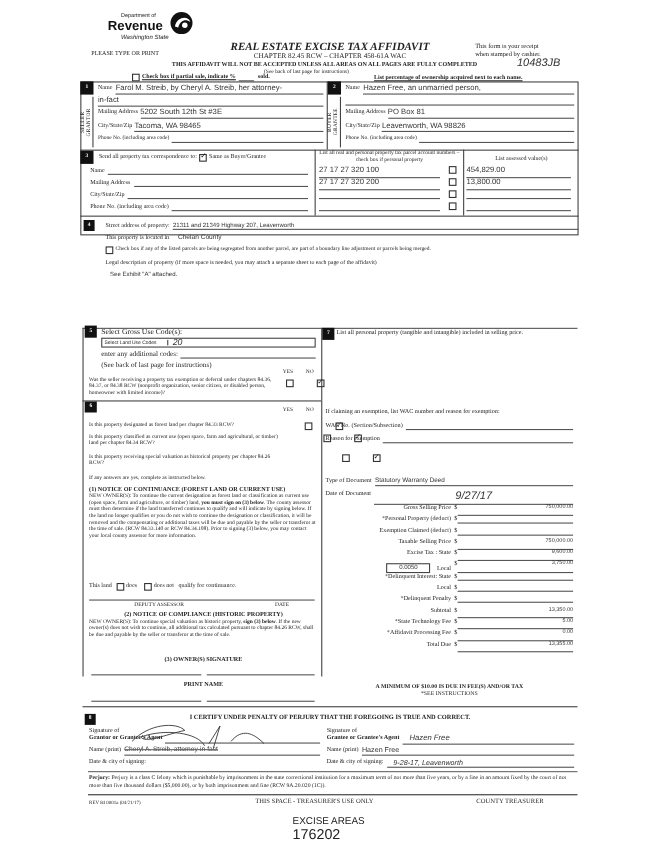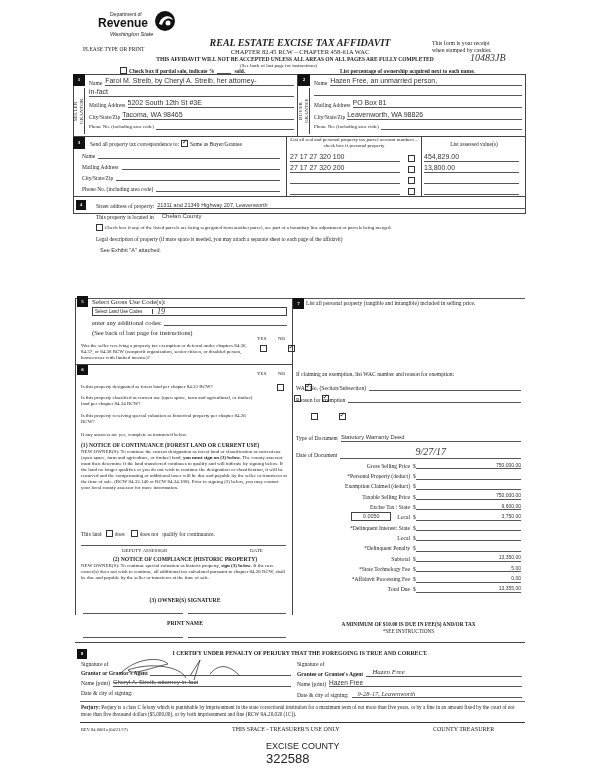"10483JB" .hand { font-family: Liberation Serif, serif -> Liberation Sans, sans-serif }
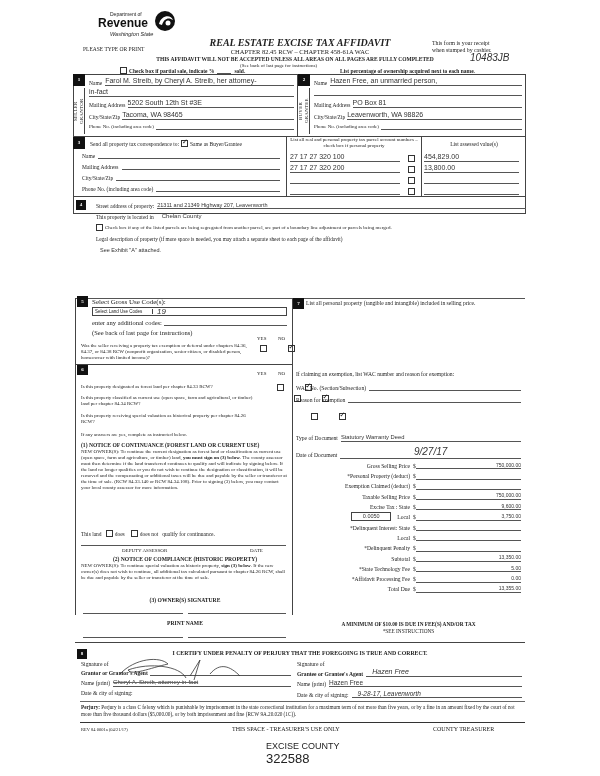"19" span.hand { text: 19 -> 20 }
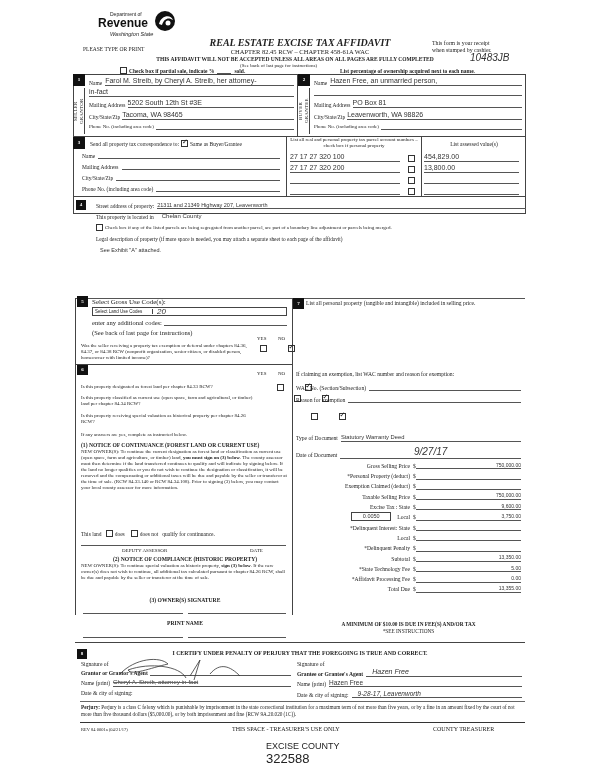"9/27/17" .row { align-items: flex-end -> none }
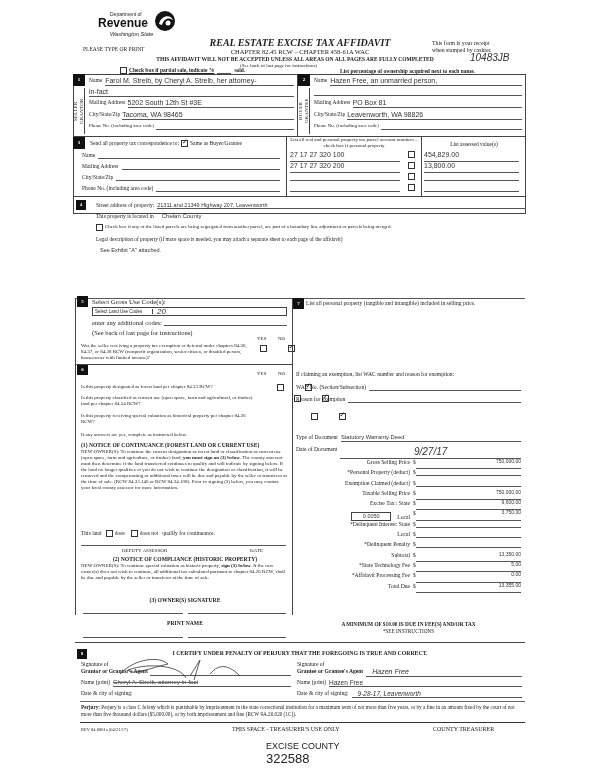"EXCISE COUNTY" div.abs { text: COUNTY -> AREAS }
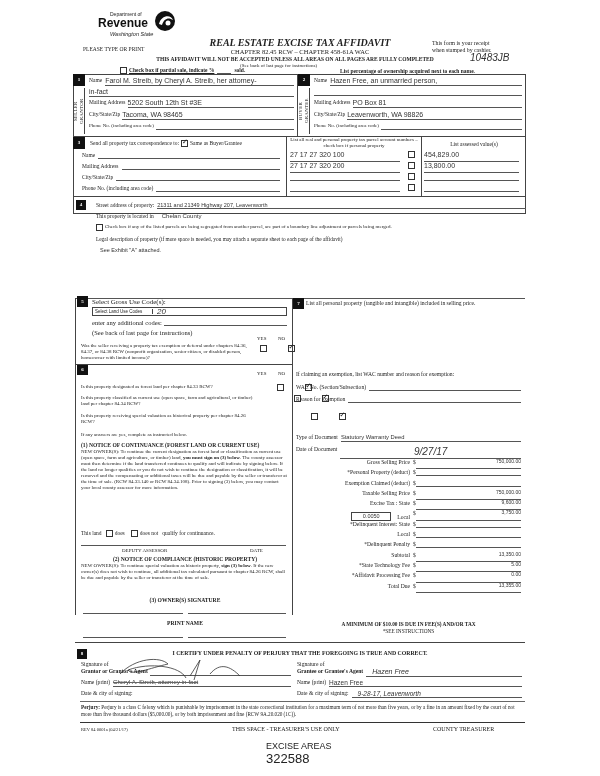"322588" div.abs { text: 322588 -> 176202 }
